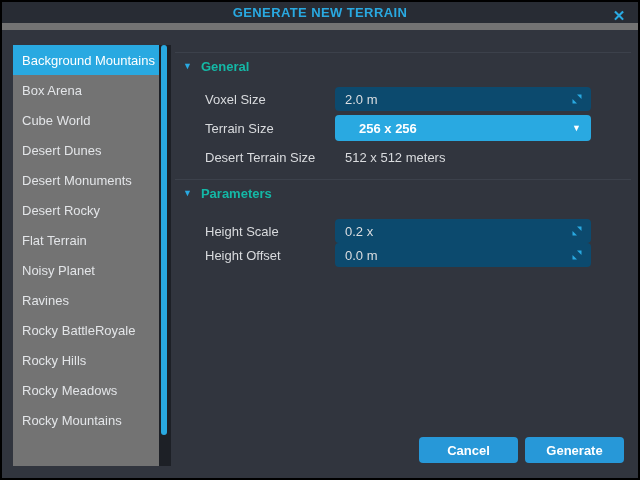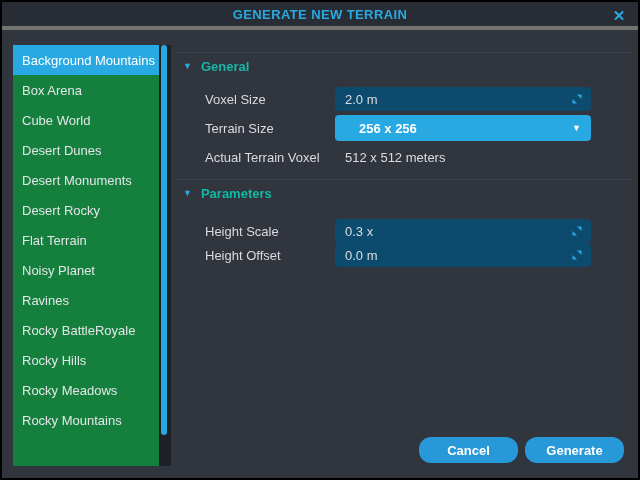"GENERATE NEW TERRAIN" .titlebar { border-bottom: 4px solid #737373 -> 7px solid #737373 }
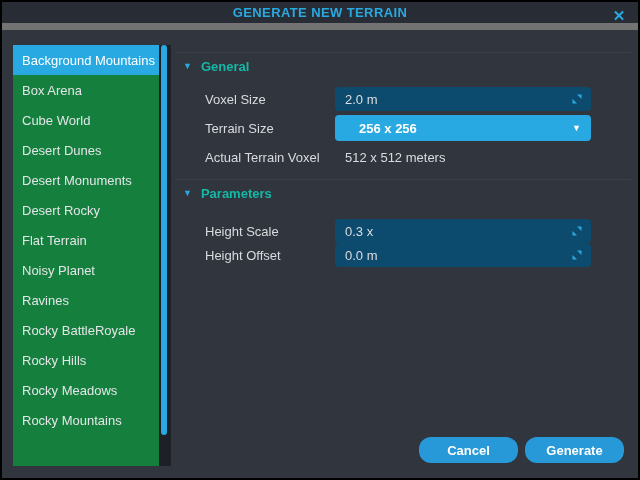"Background Mountains" .list-panel { background: #15803d -> #737373 }
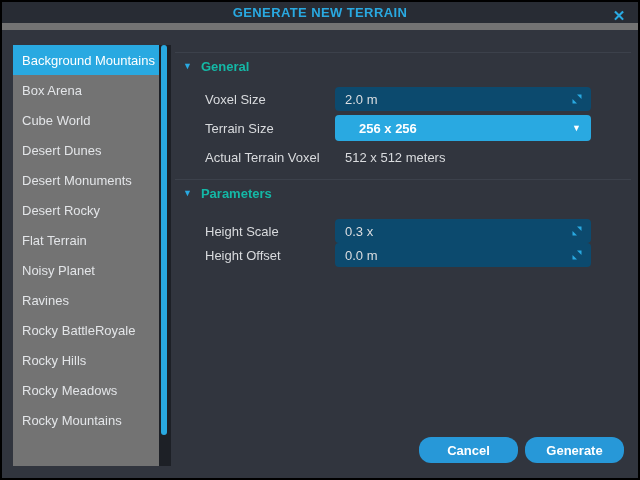"Actual Terrain Voxel" span.row-label { text: Actual Terrain Voxel -> Desert Terrain Size }
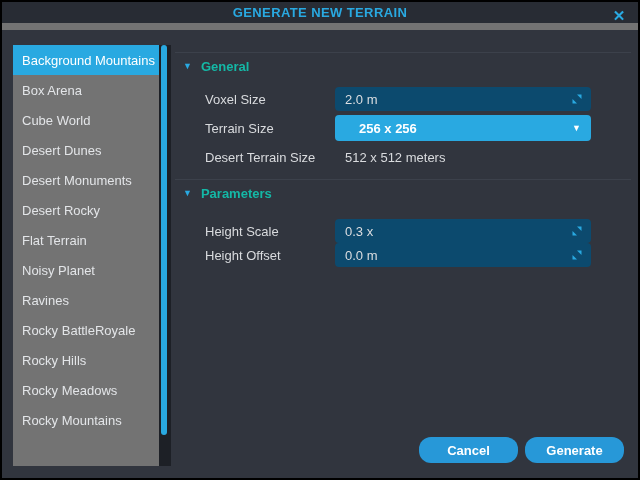"0.3 x" span { text: 0.3 -> 0.2 }
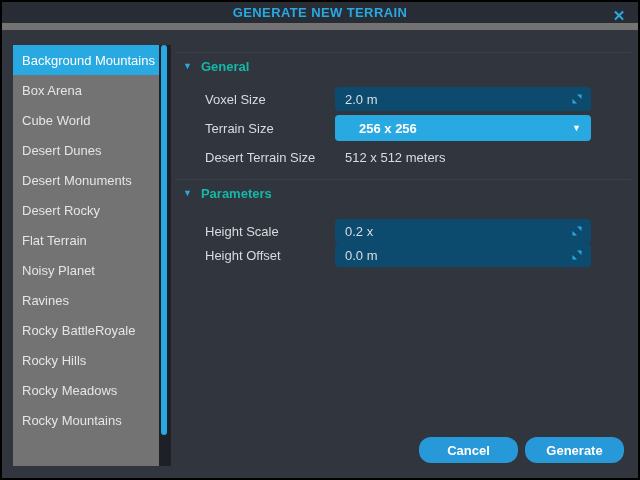"Cancel" .btn { border-radius: 12px -> 4px }
